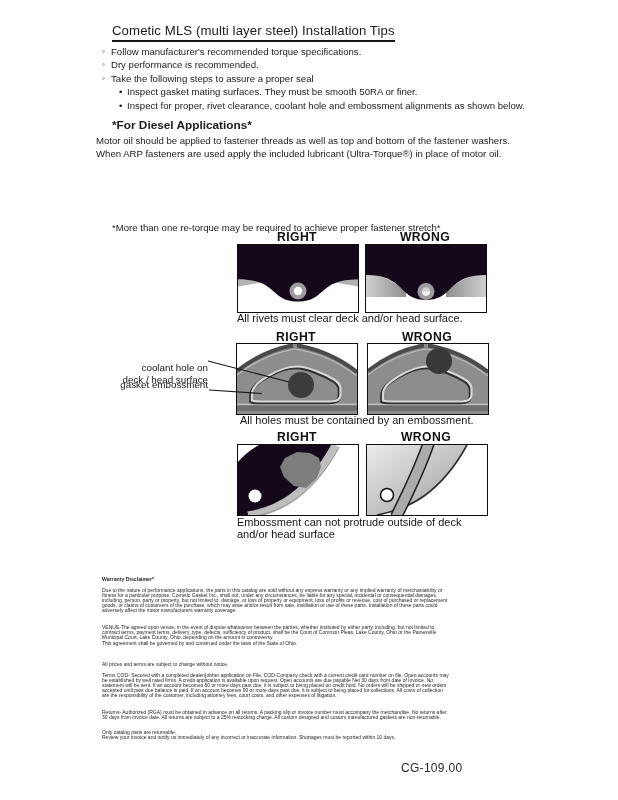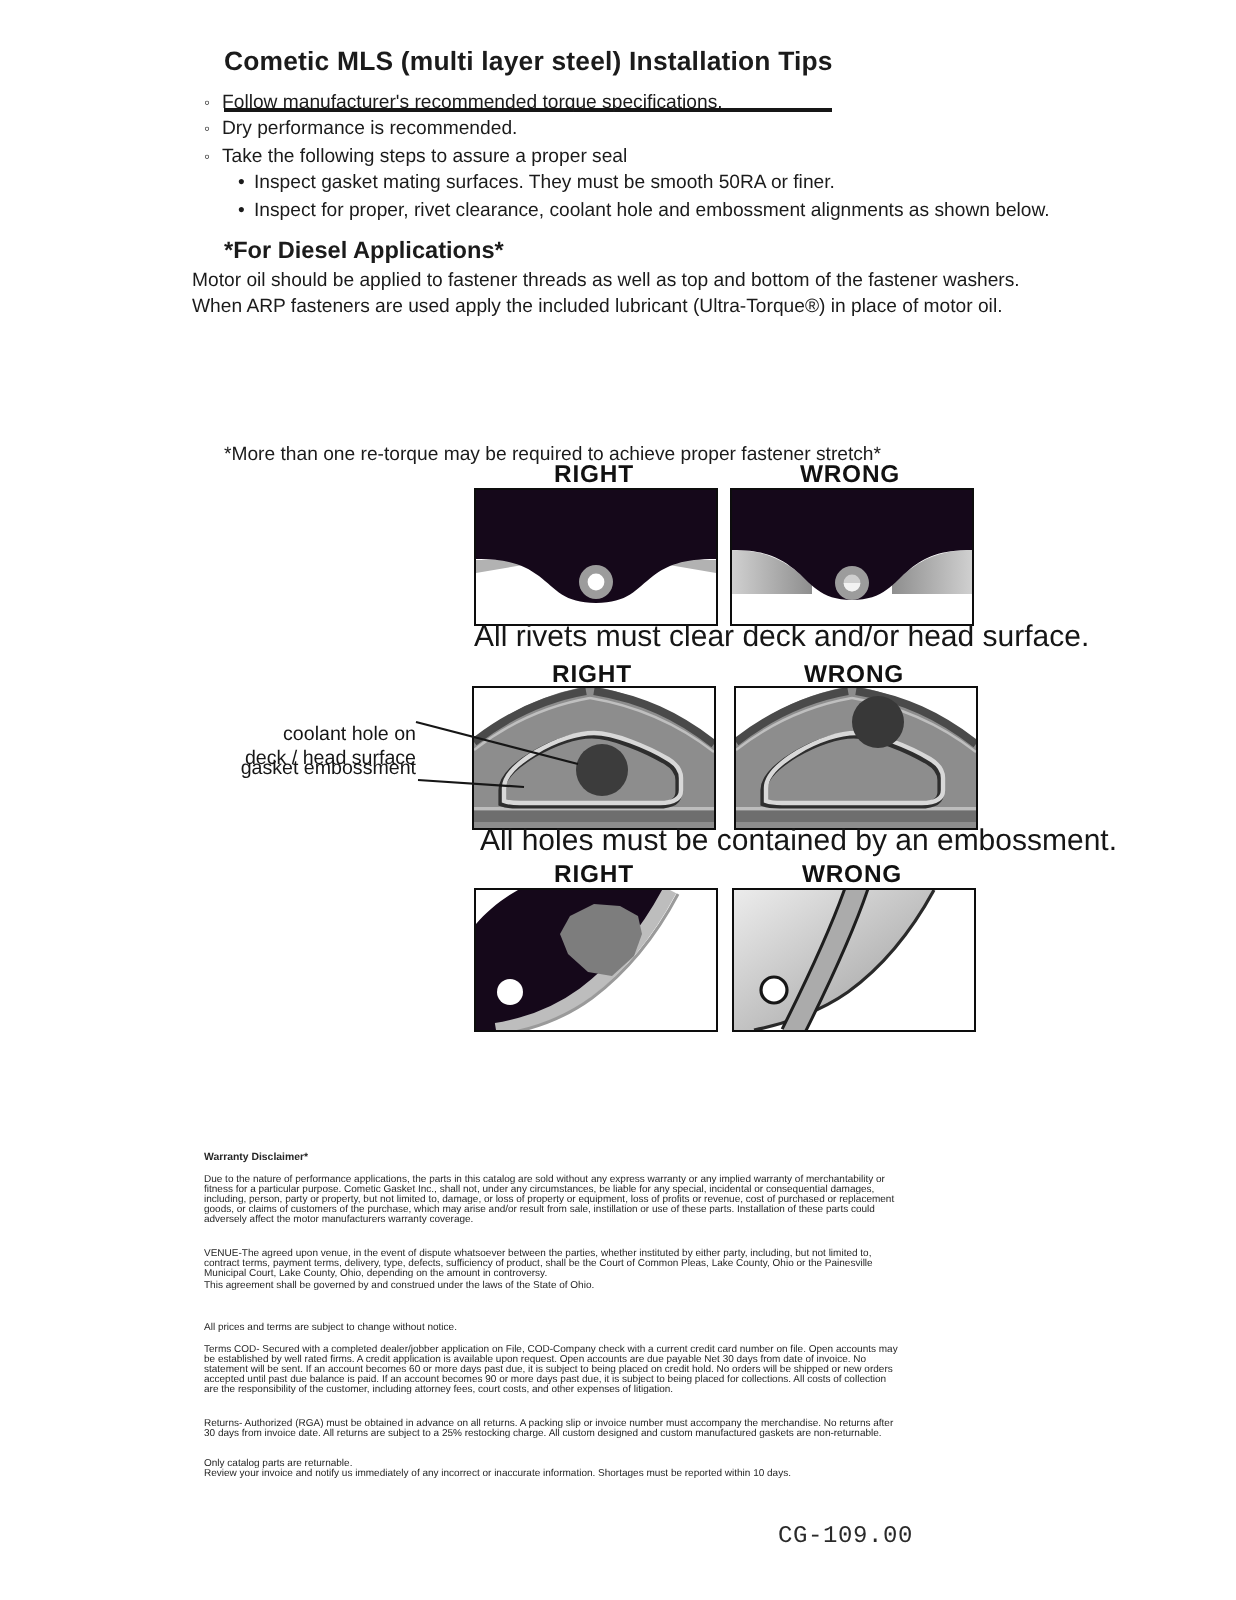"Cometic MLS (multi layer steel)" .title { font-weight: bold -> normal; padding-bottom: 16px -> 2px }
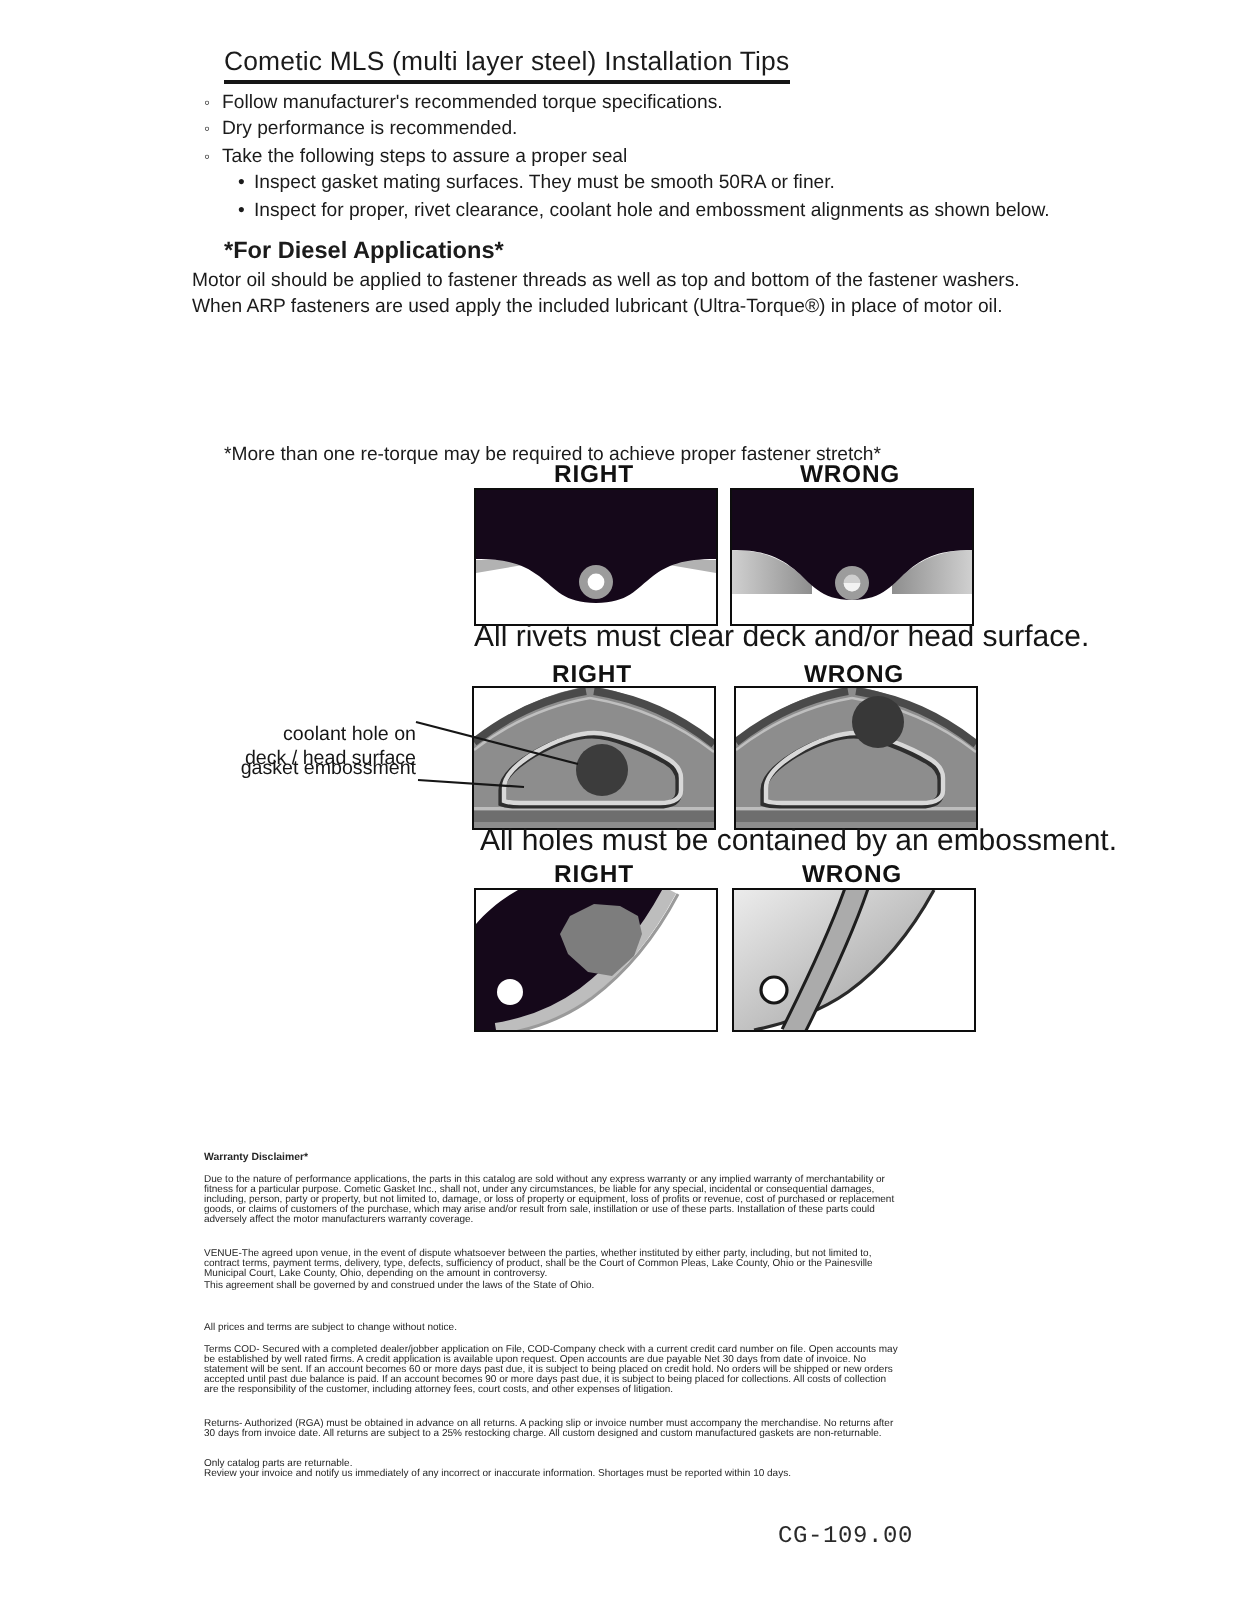"All rivets must clear deck" .caption { font-size: 15px -> 11px }
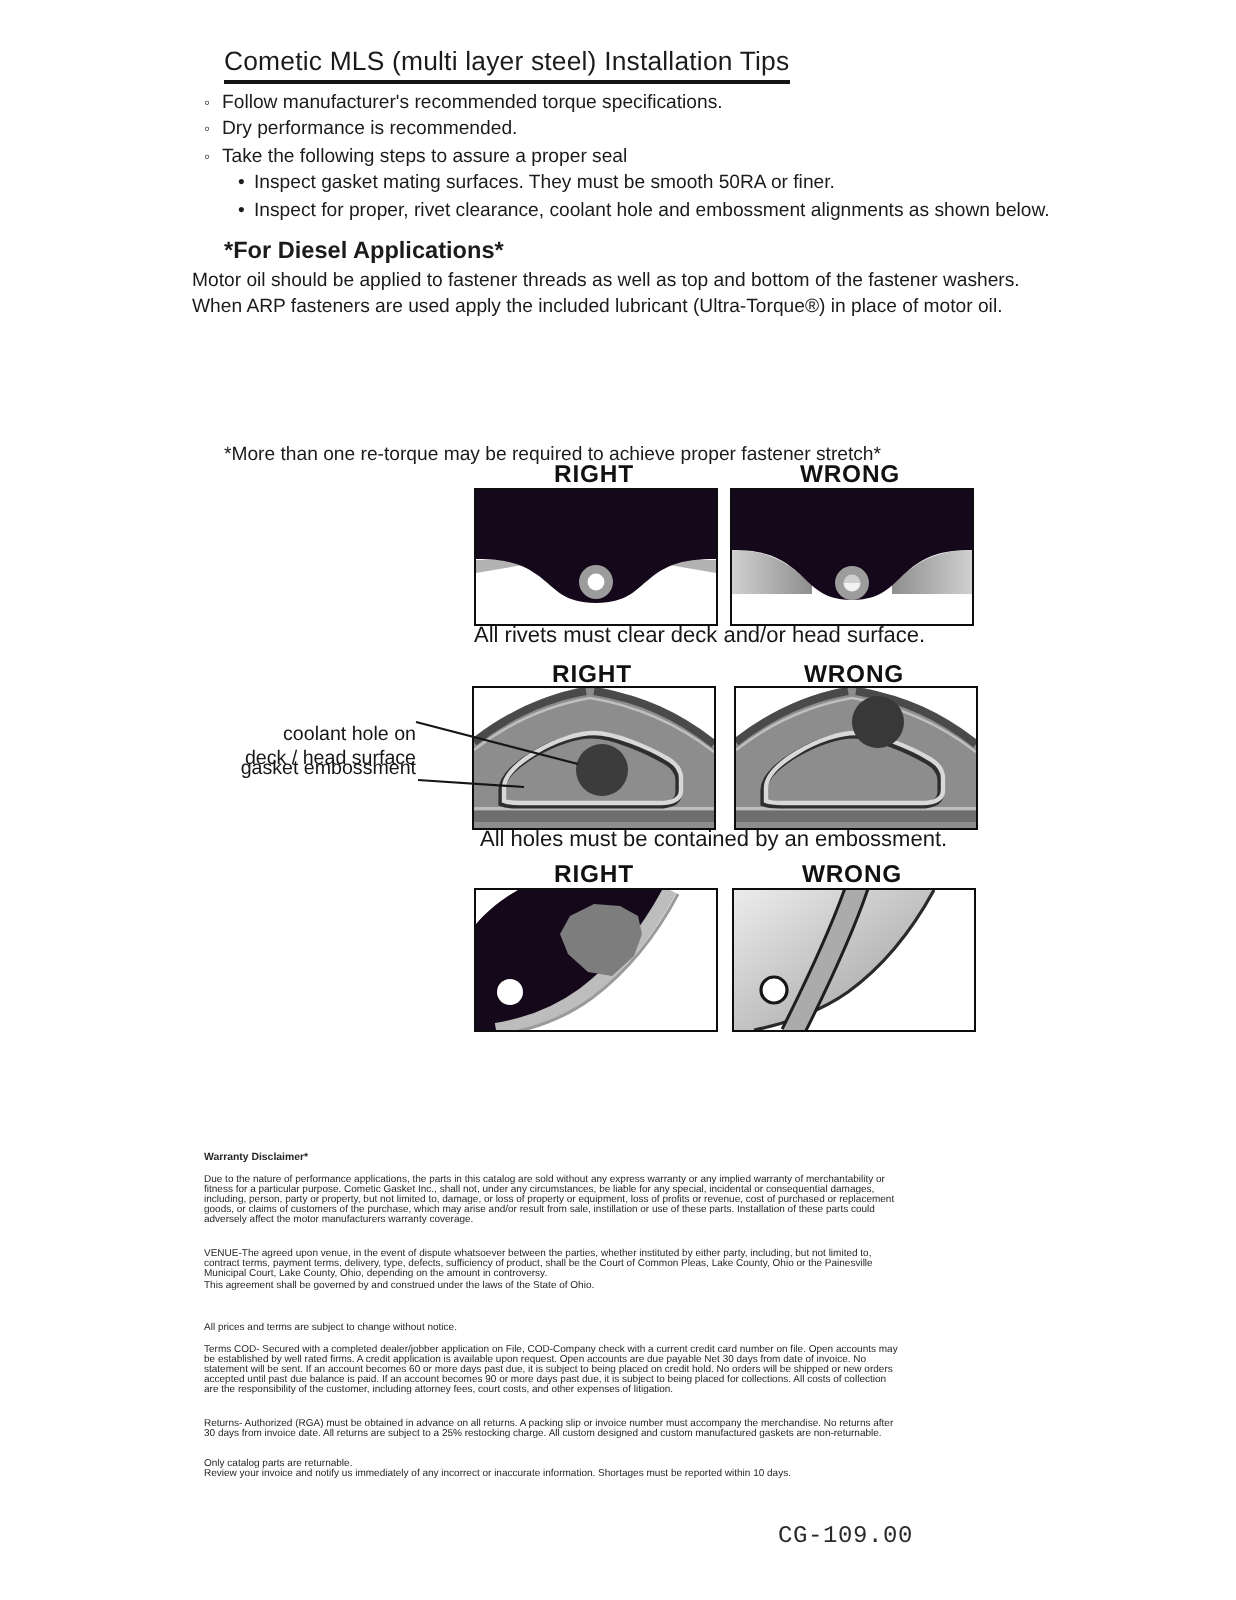"Embossment can not protrude outside" div.abs { html: none -> <div>Embossment can not protrude outside of deck and/or head surface</div> }
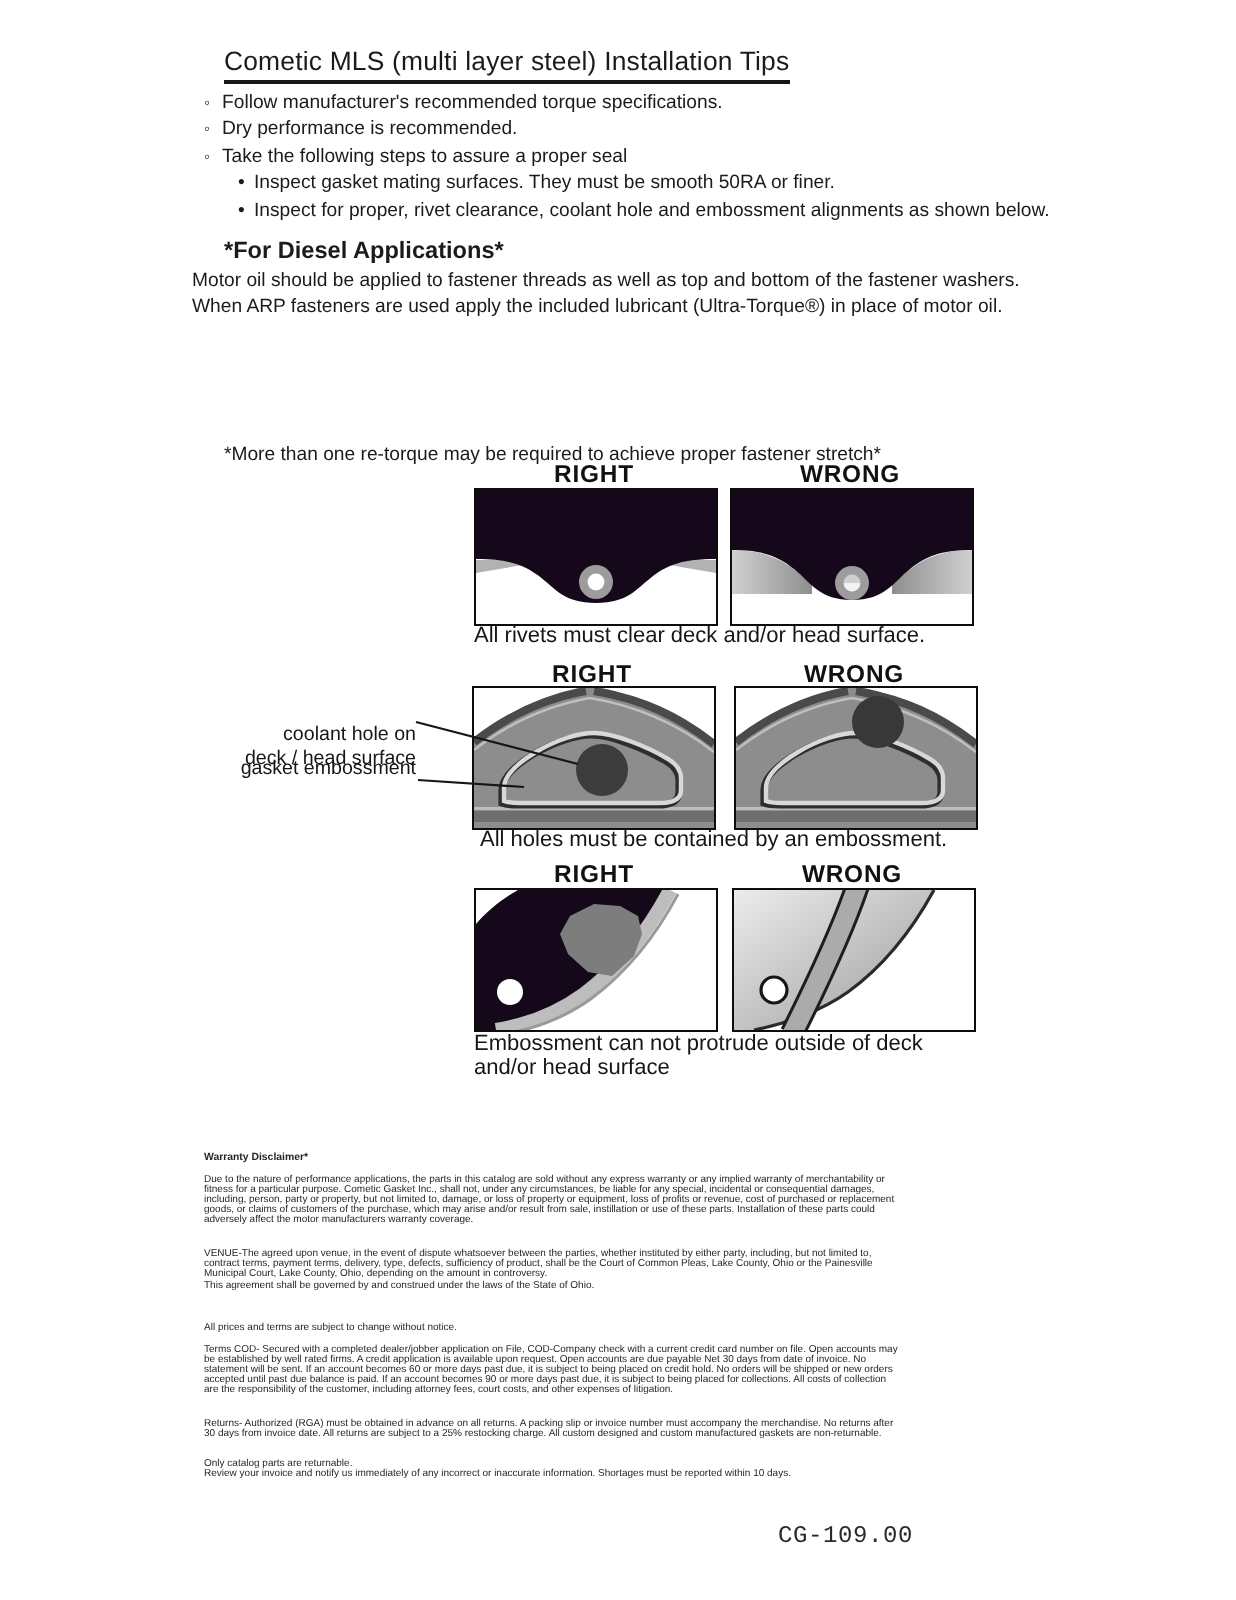"CG-109.00" div.abs { font-family: Liberation Mono, monospace -> none; left: 389px -> 401px }
